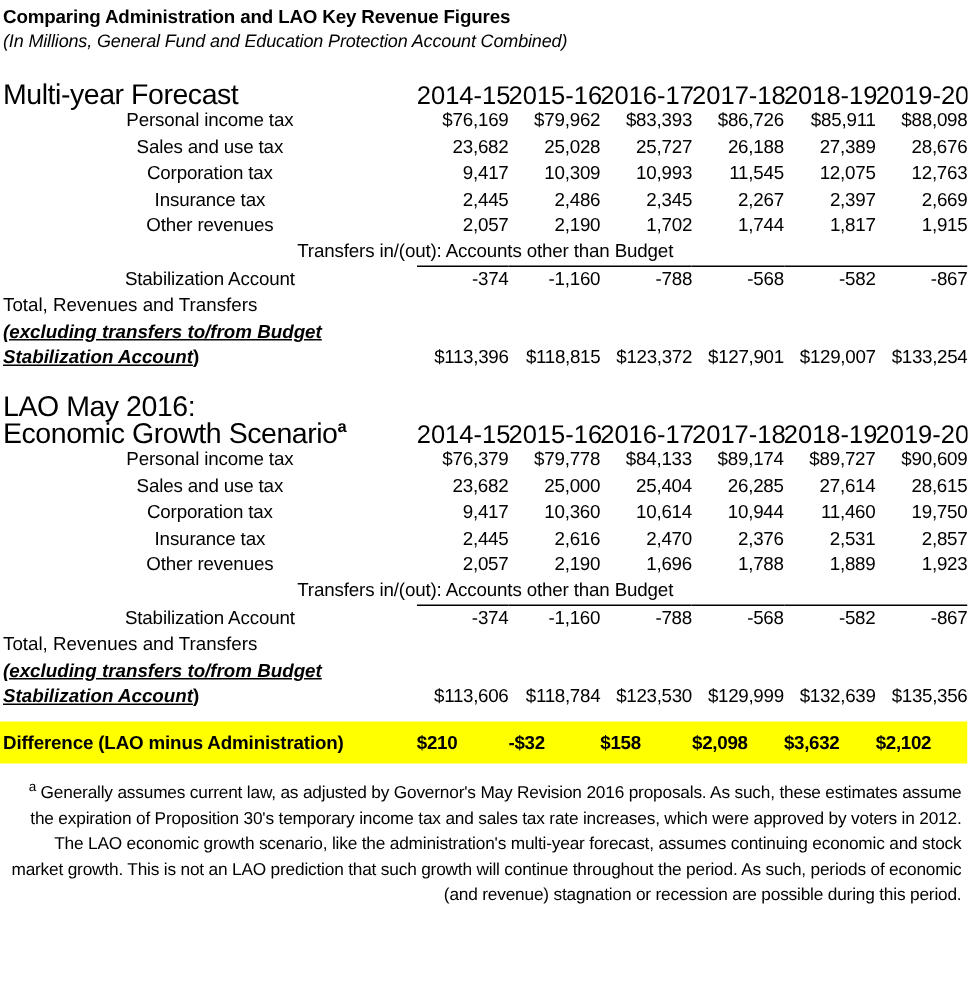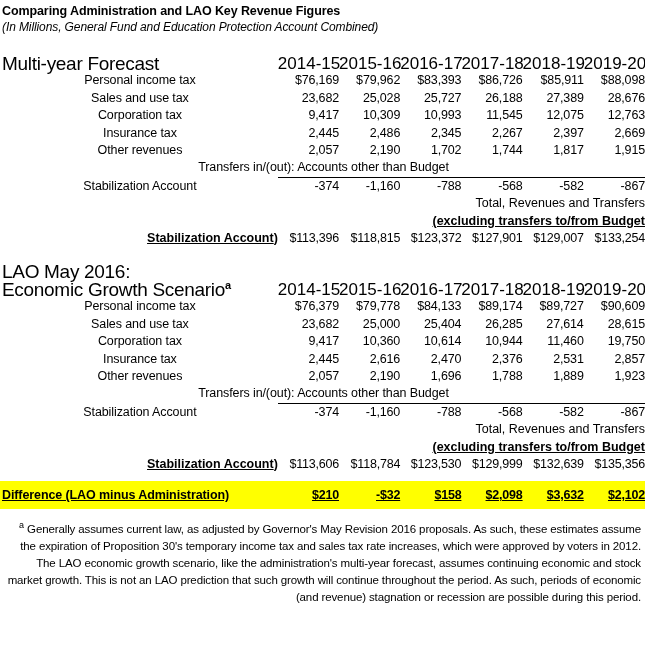"Total, Revenues and Transfers" td.total-label { text-align: right -> none }
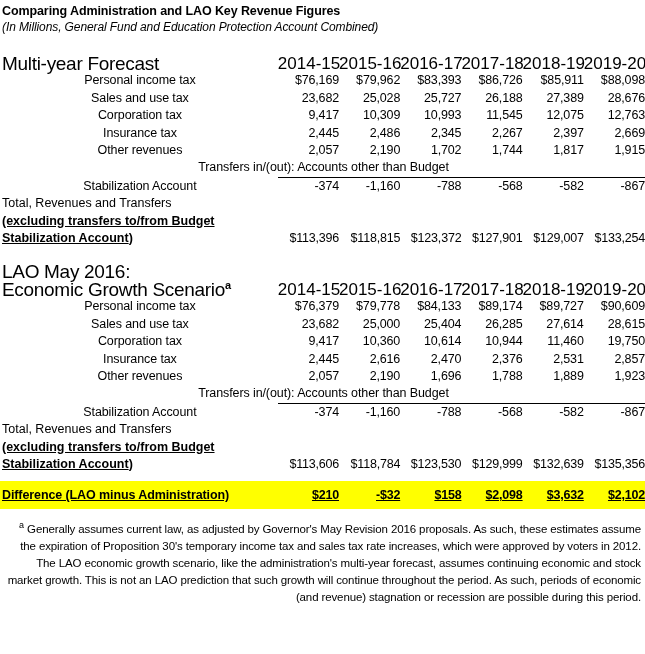"(excluding transfers to/from Budget" .italbold-u { font-style: none -> italic }
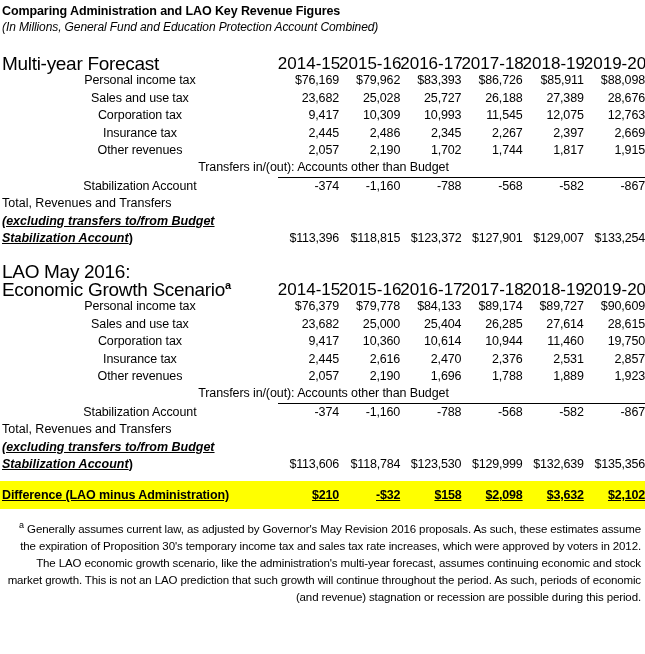"Difference (LAO minus Administration)" .diff-wrap { text-decoration: underline -> none }
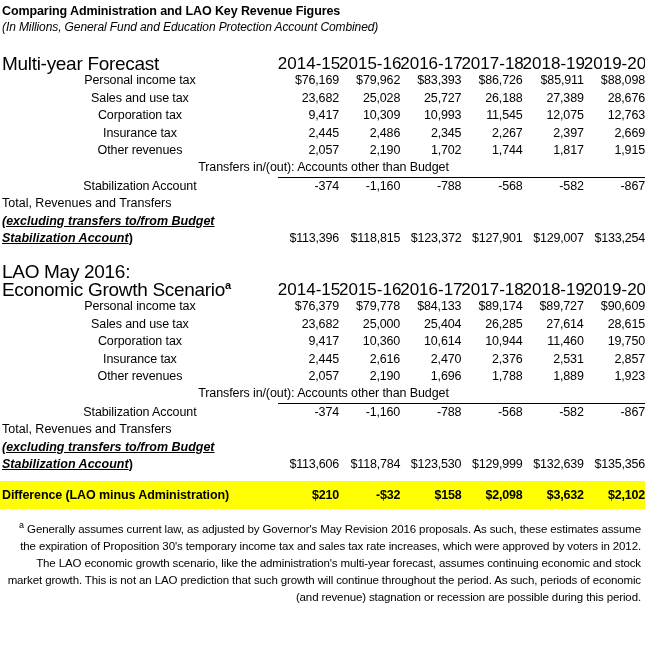"$210" td.diff-num { text-align: right -> left }
